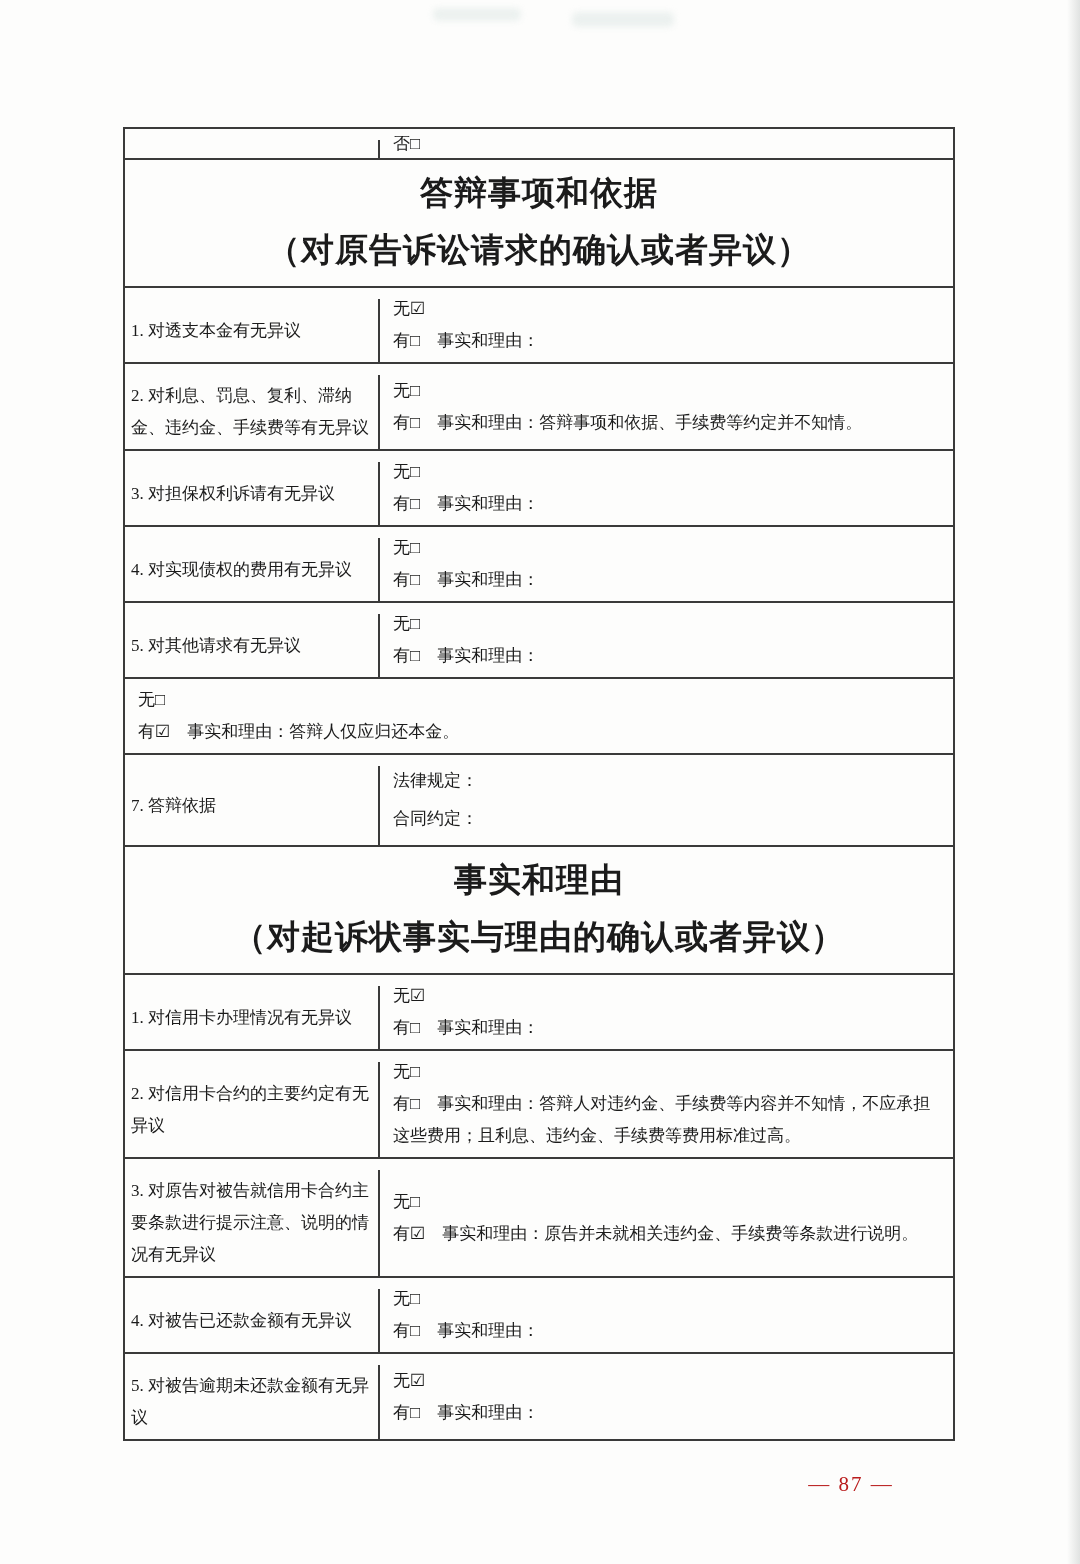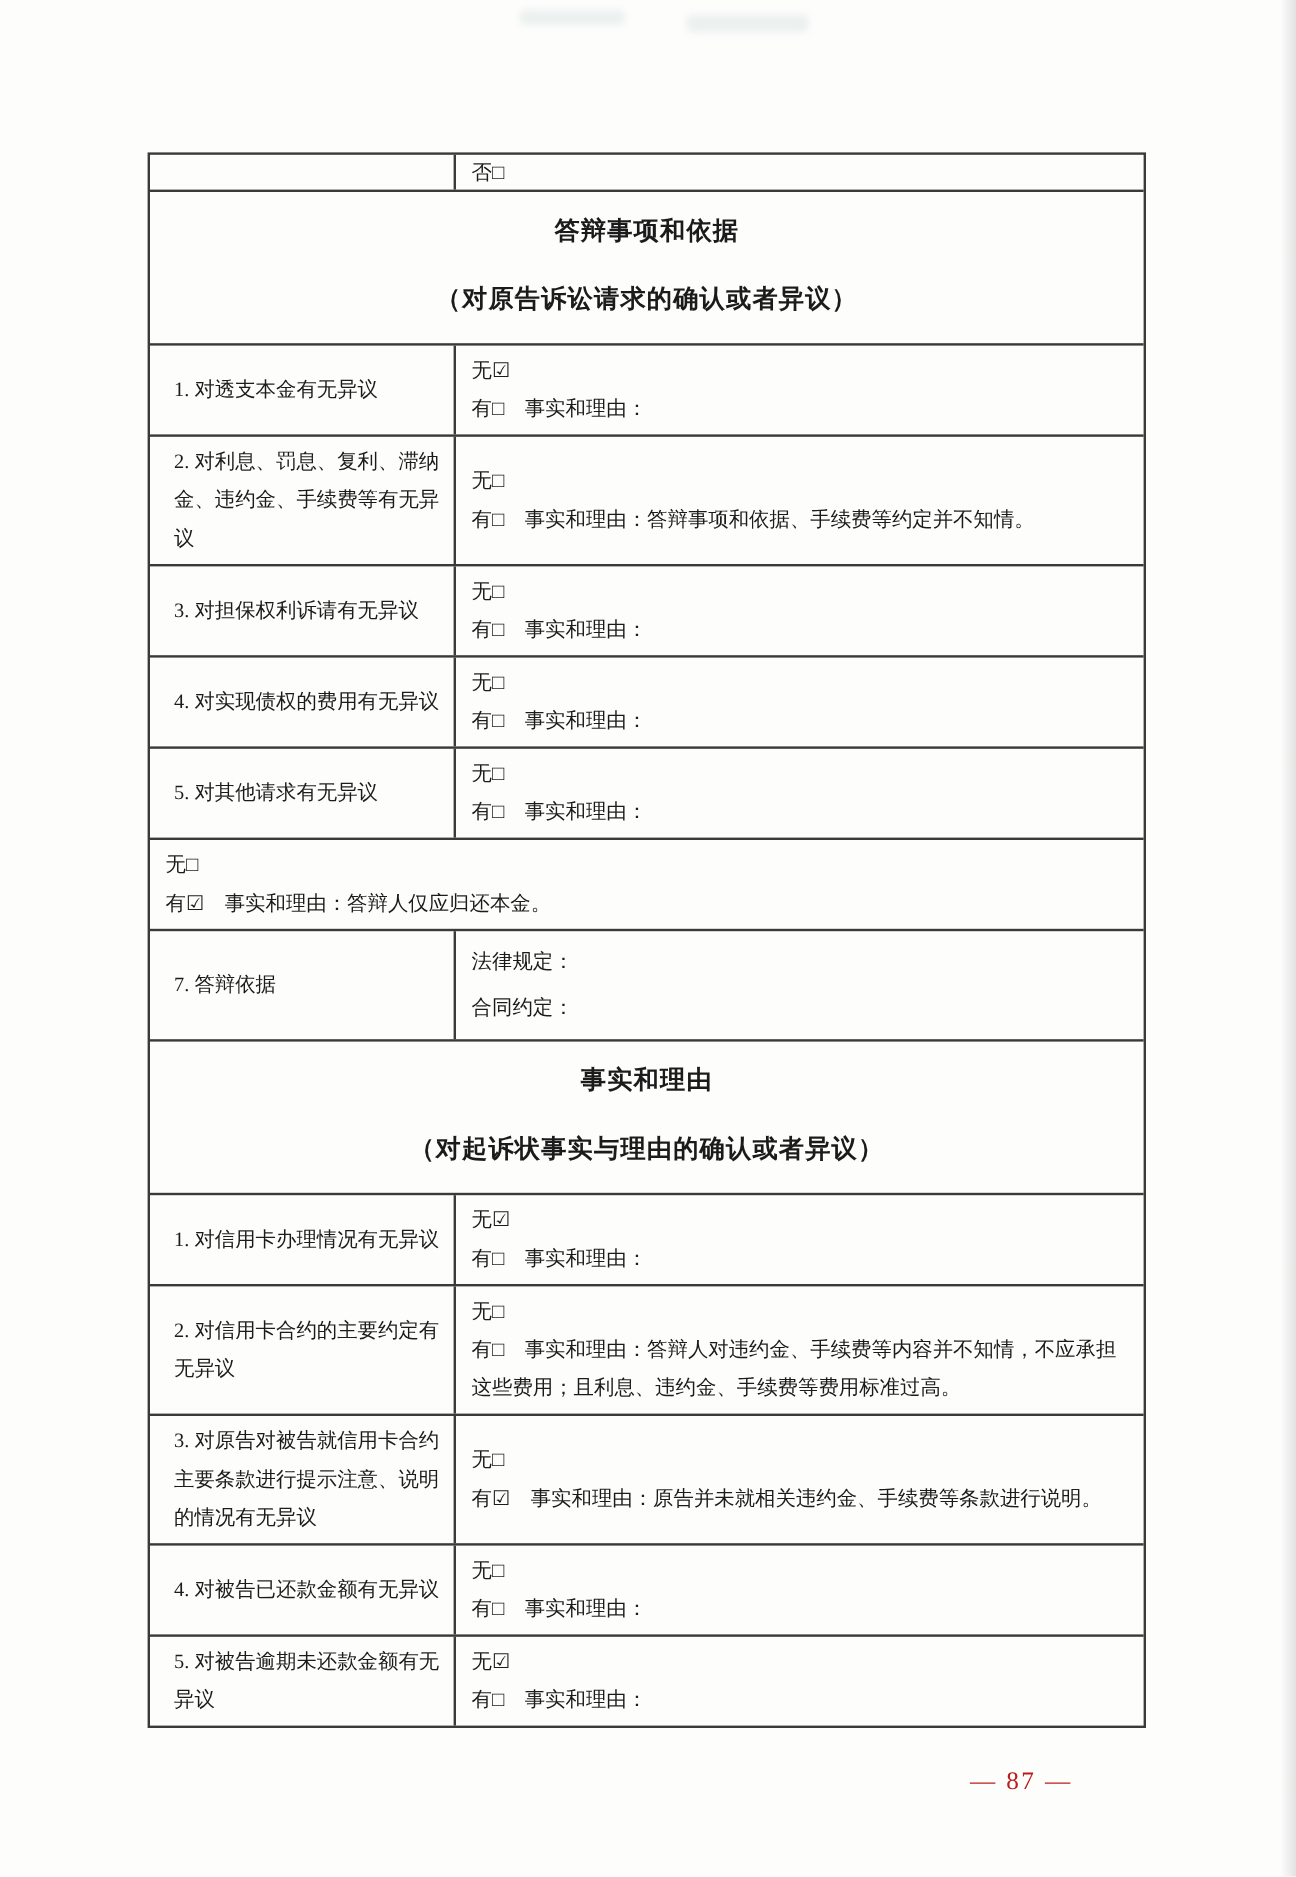"答辩事项和依据" .header-title, .header-subtitle { font-size: 21px -> 33px }
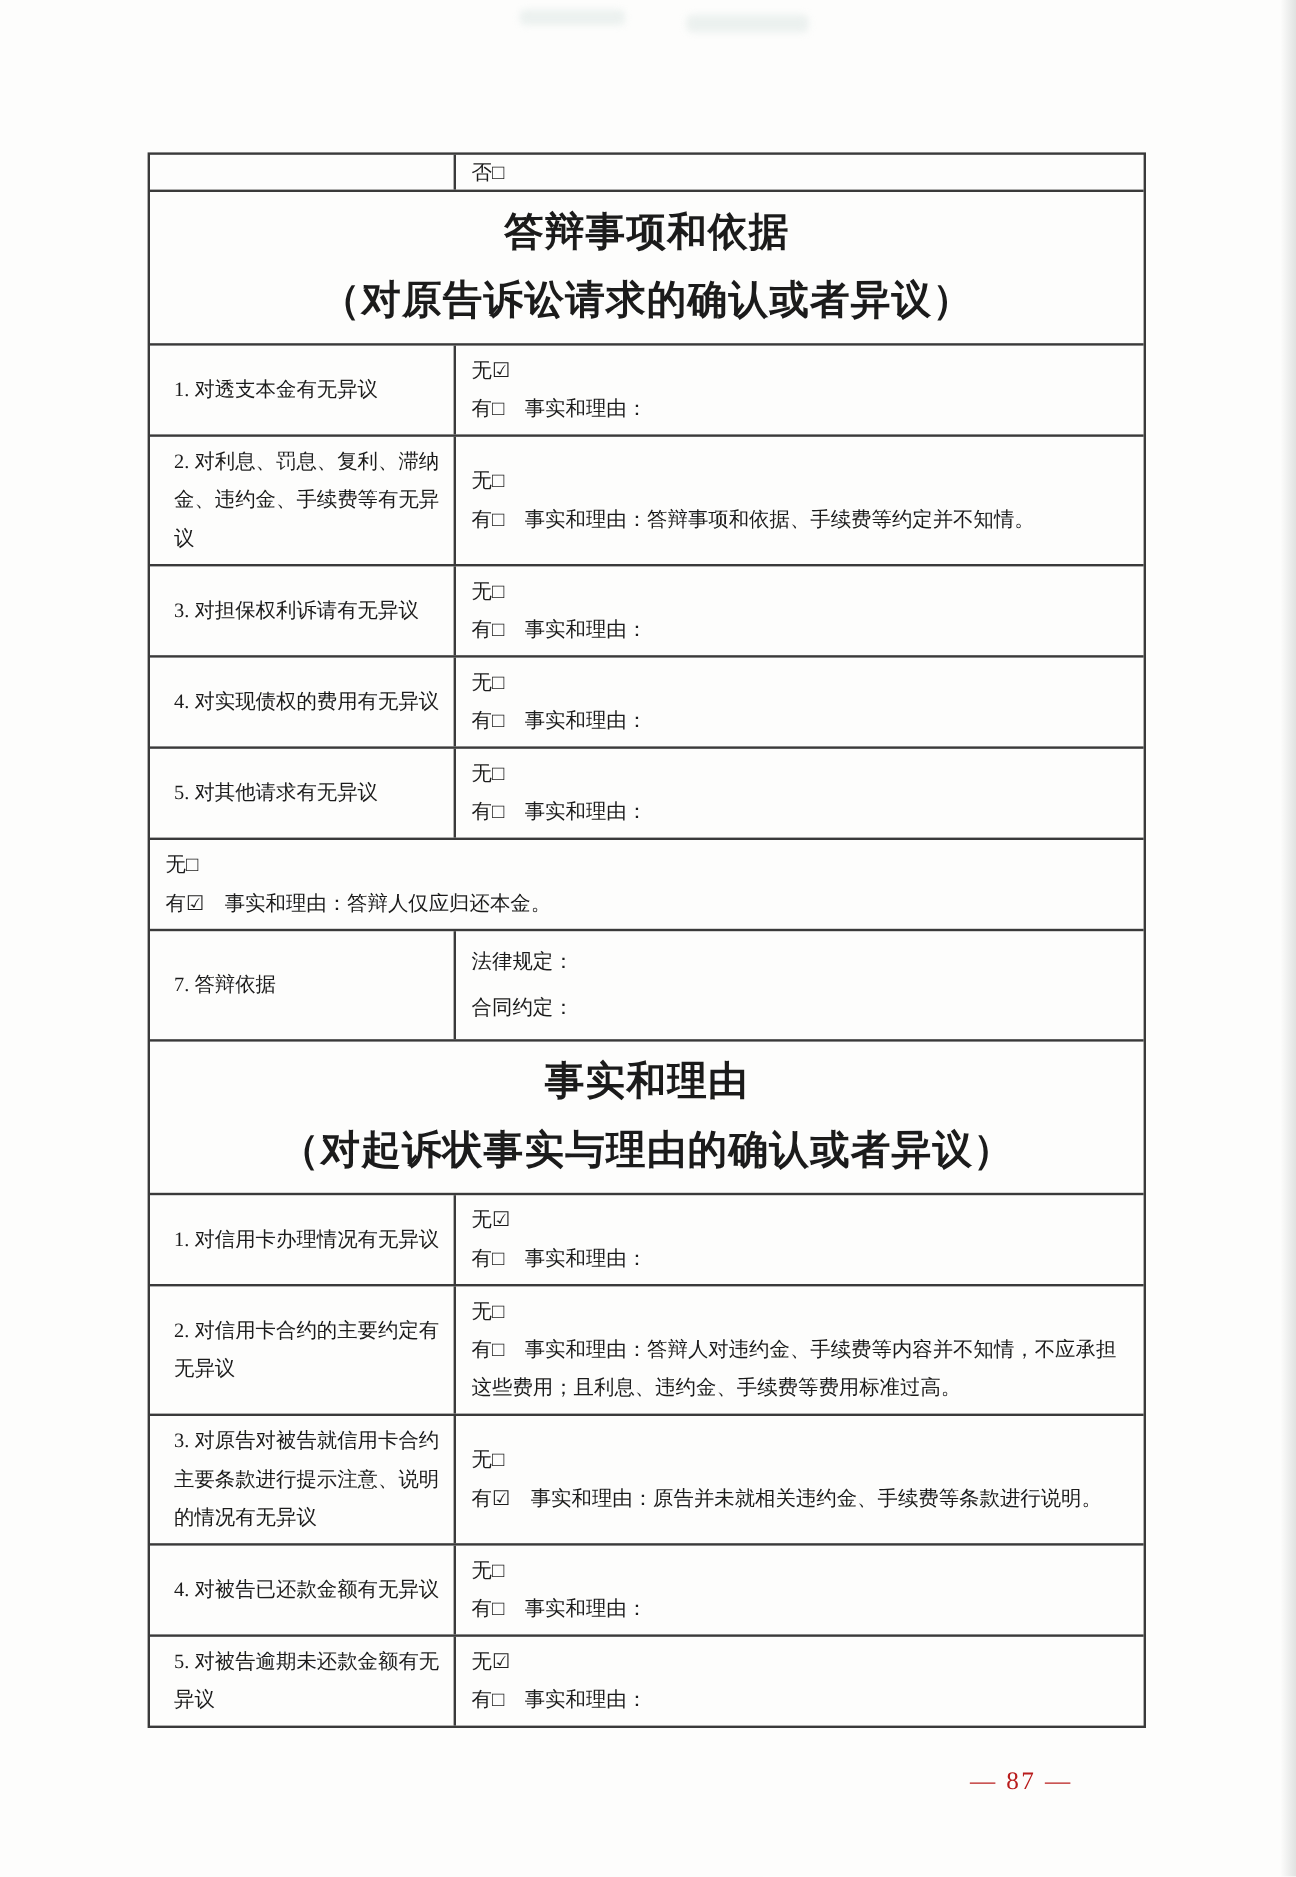"1. 对透支本金有无异议" .cell-label { margin-top: none -> 11px; padding: 5px 8px 5px 20px -> 5px 8px 5px 6px }
